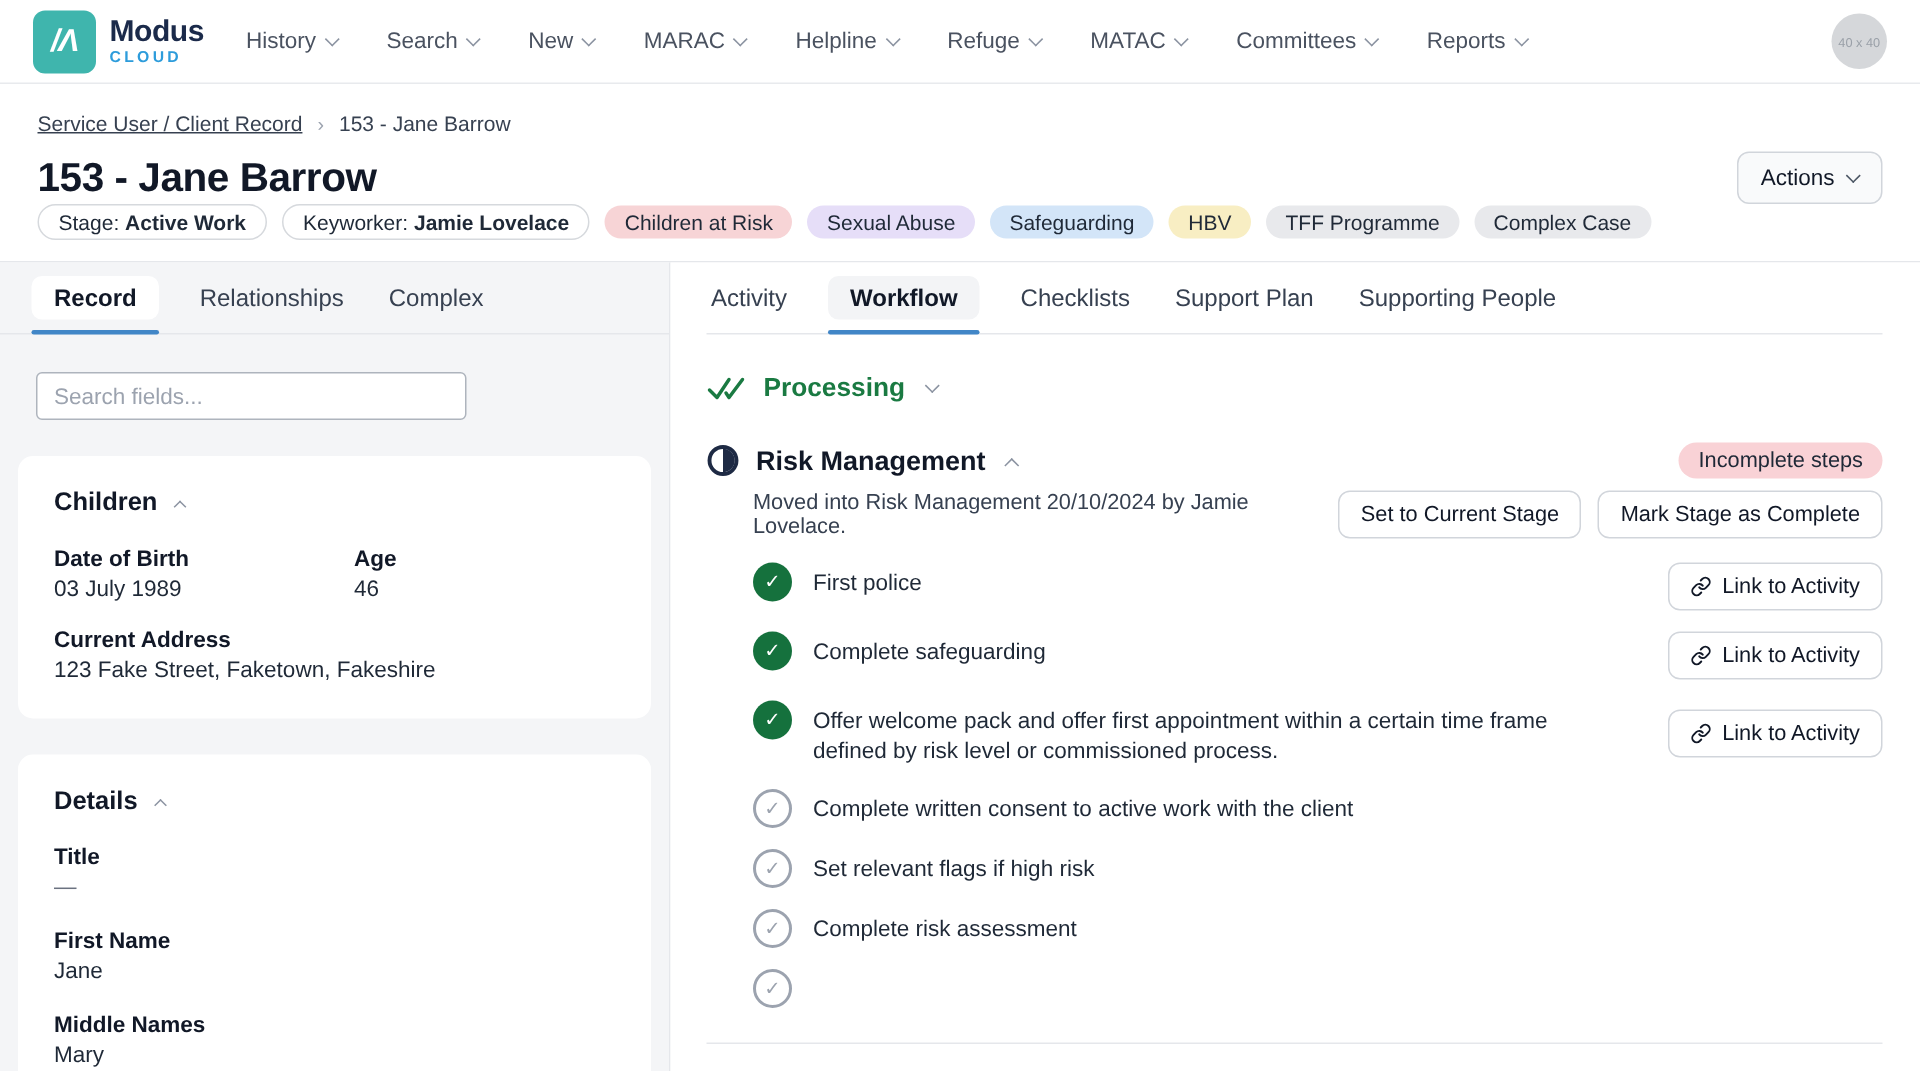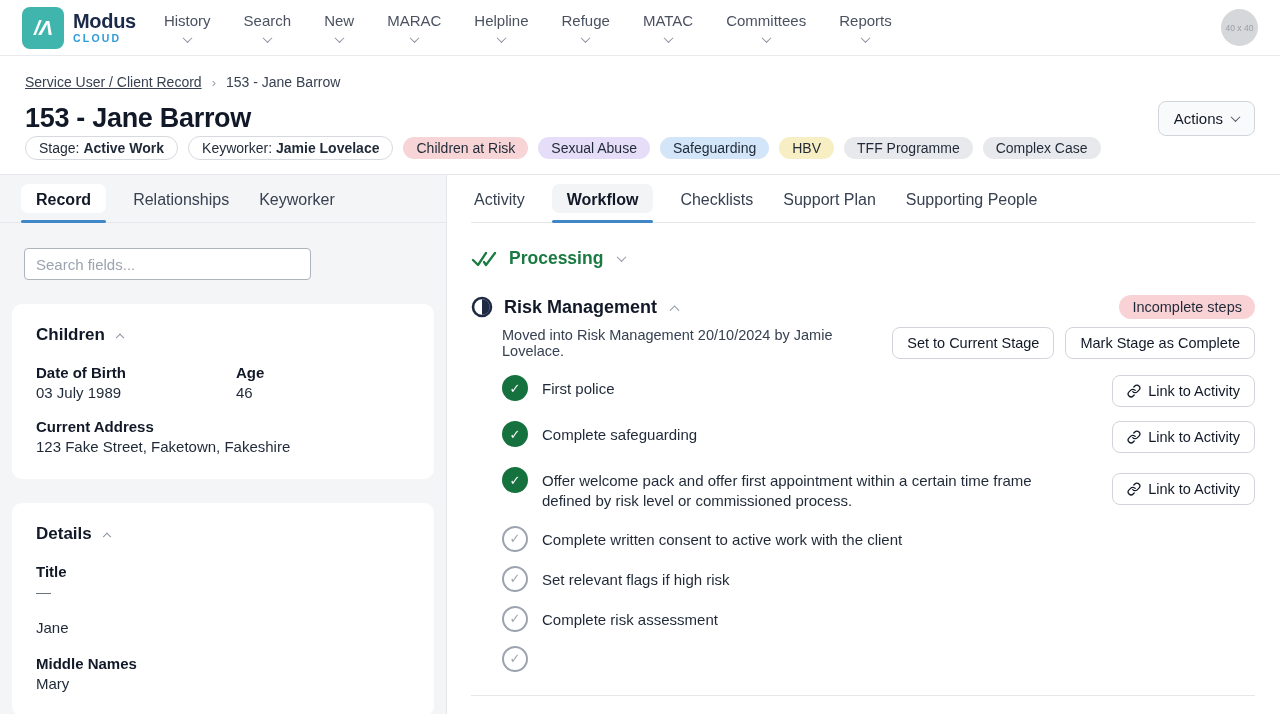"History" .nav-item { flex-direction: column -> none }
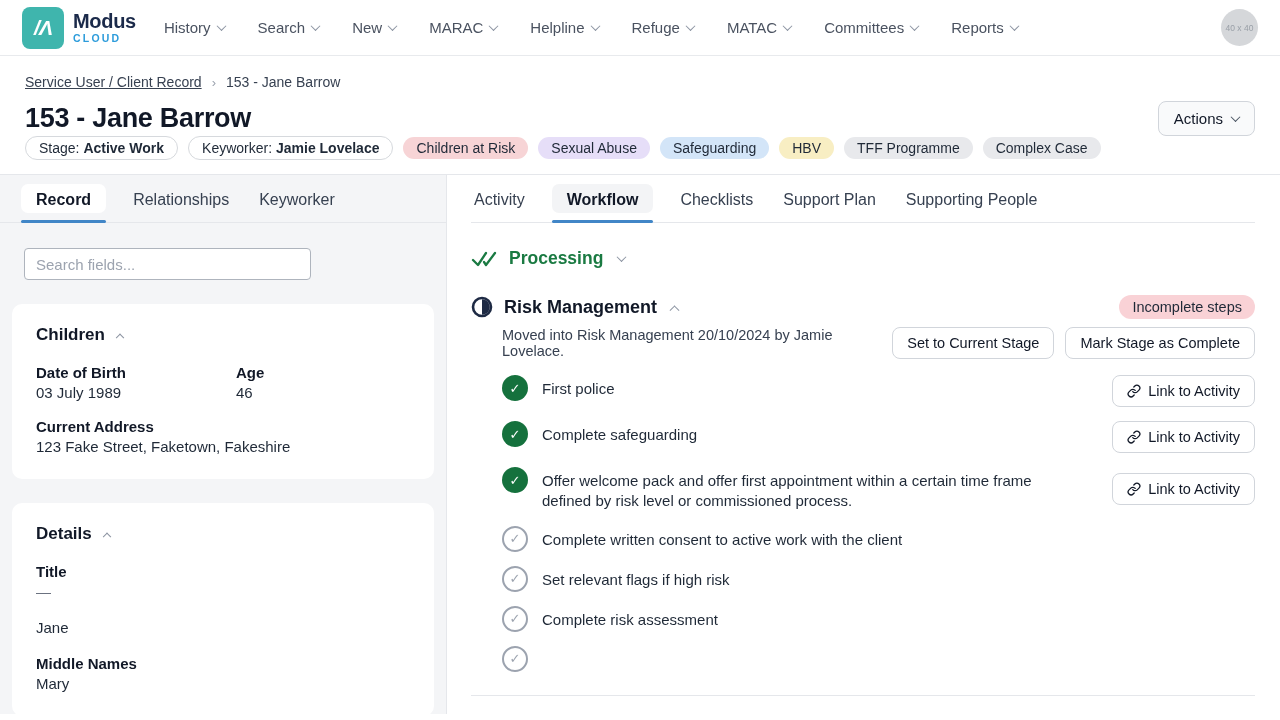"Keyworker" span.tab-label { text: Keyworker -> Complex }
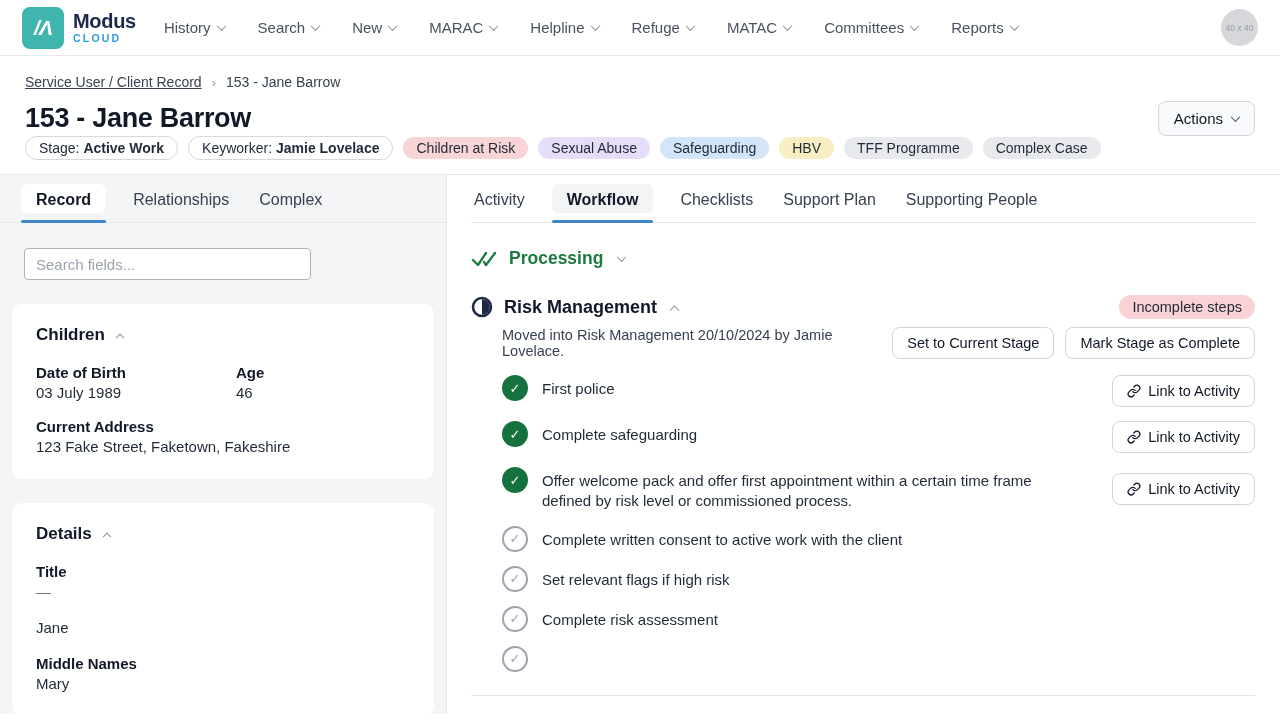"First Name" div.fld-label { html: none -> <div>First Name</div> }
